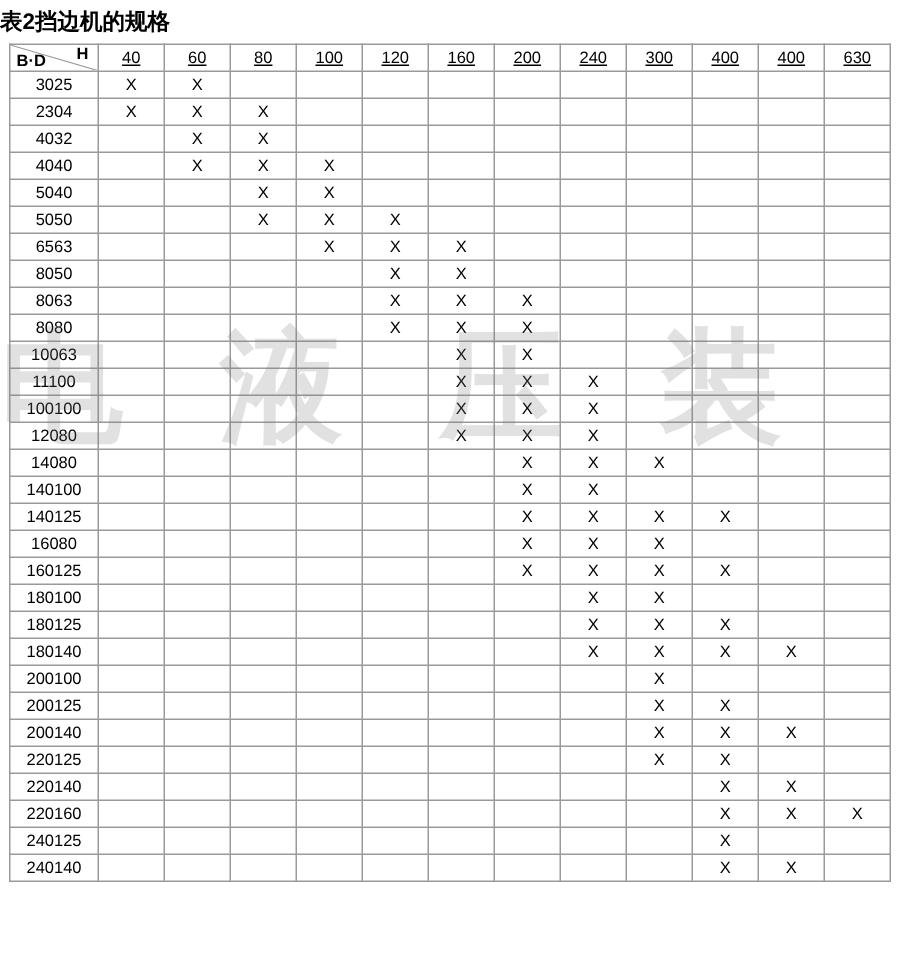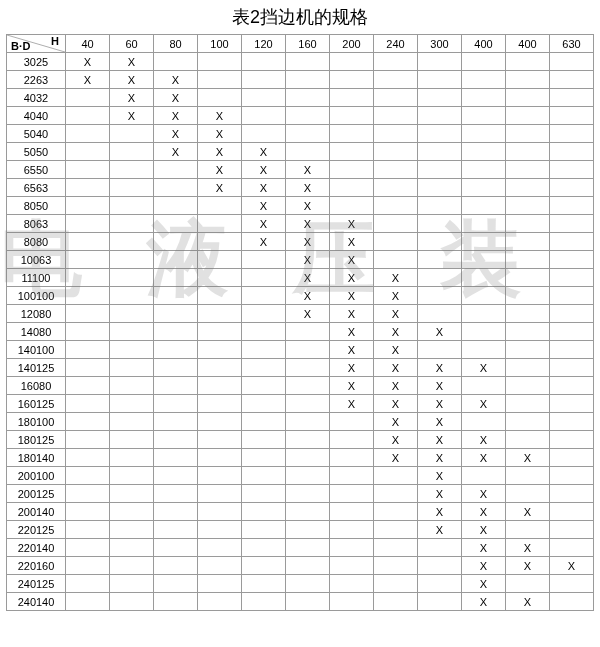"表2挡边机的规格" .title { font-size: 18px -> 15px; font-weight: normal -> bold; text-align: center -> none }
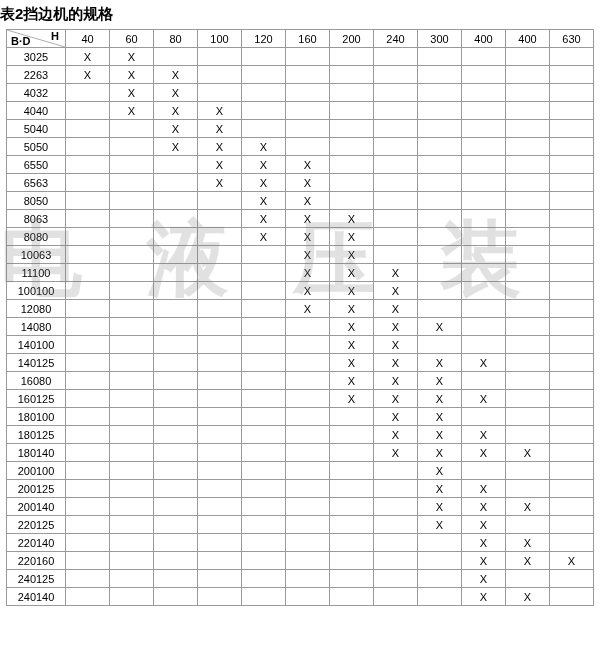"40" th.colhead { text-decoration: none -> underline }
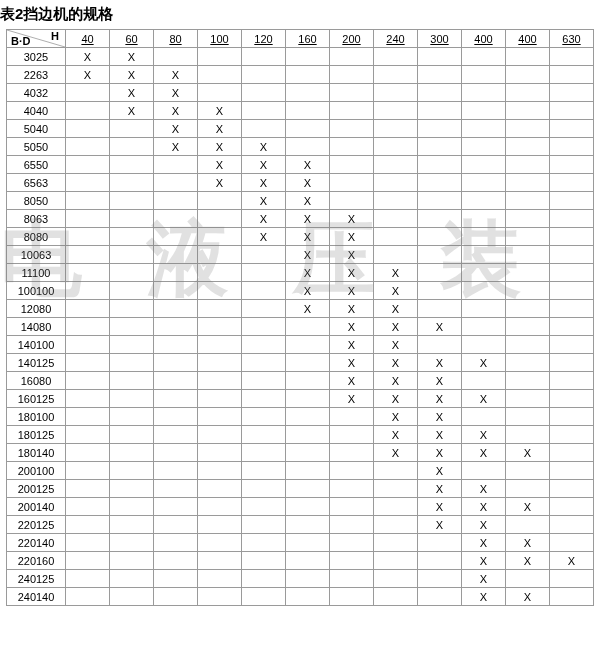"2263" td.rowhead { text: 2263 -> 2304 }
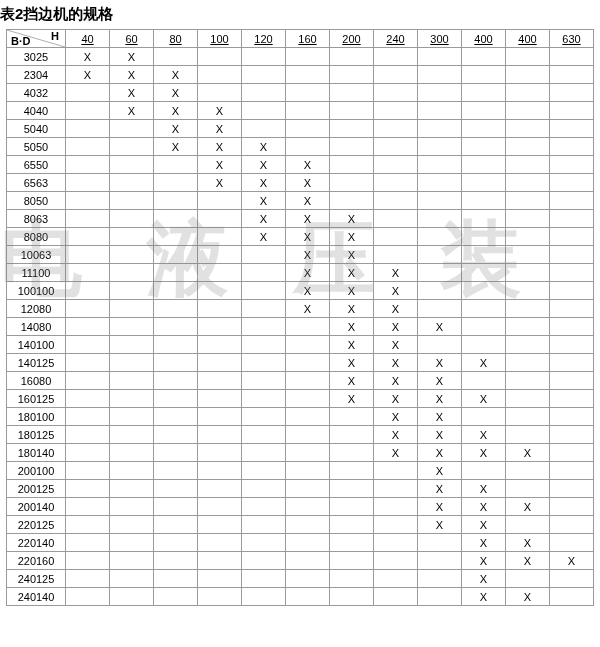"6550" tr { html: <tr> <td>6550</td> <td></td> <td></td> <td></td> <td>X</td> <td>X</td> <td>X</td> <td></td> <td></td> <td></td> <td></td> <td></td> <td></td> </tr> -> none }
